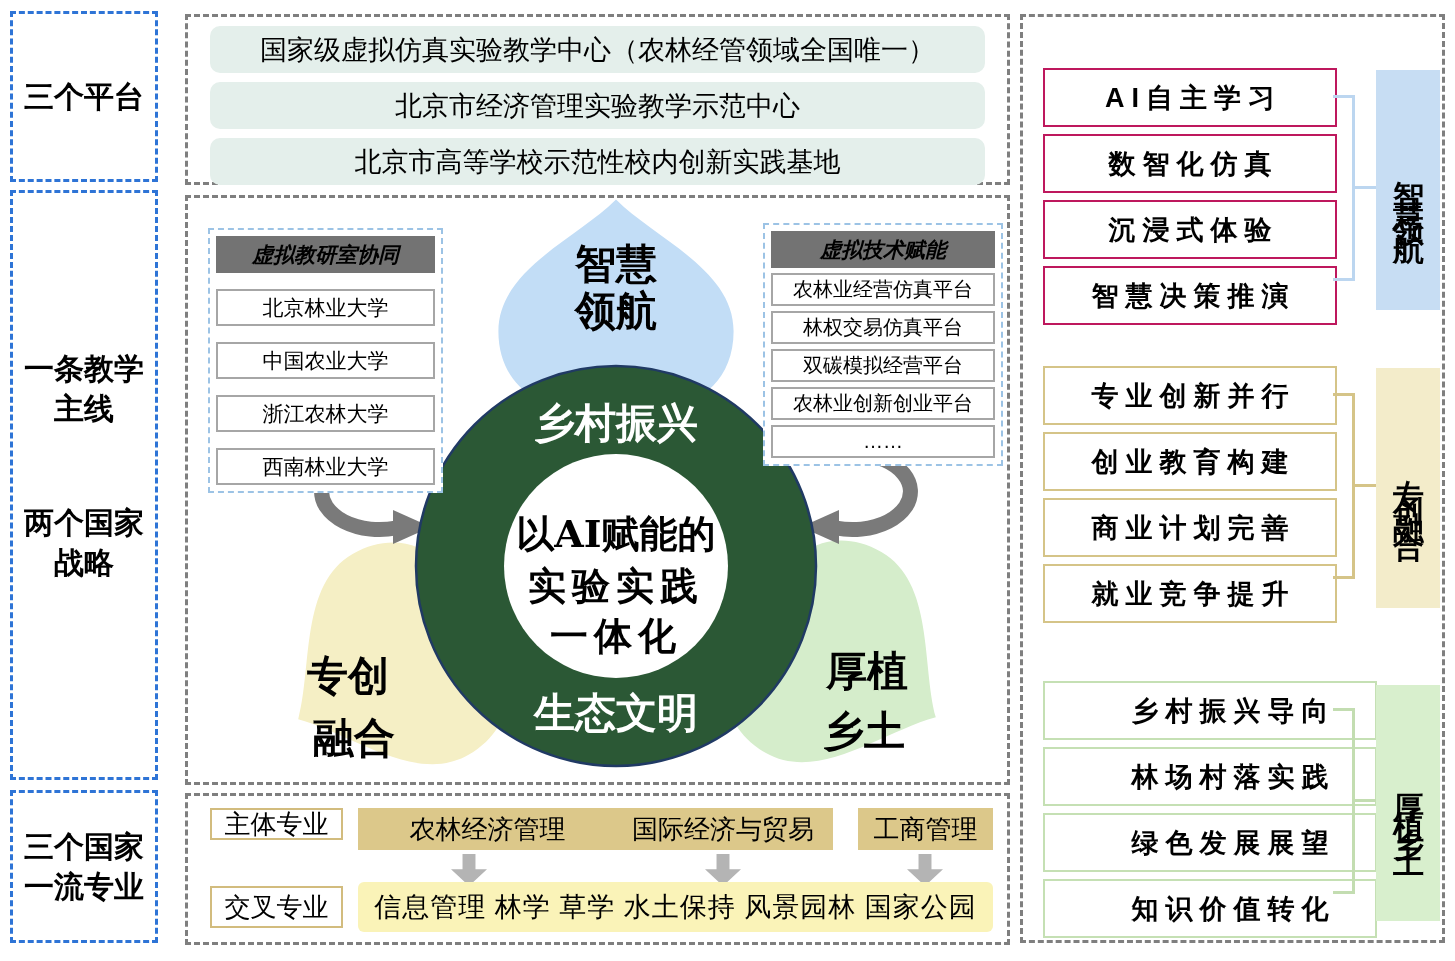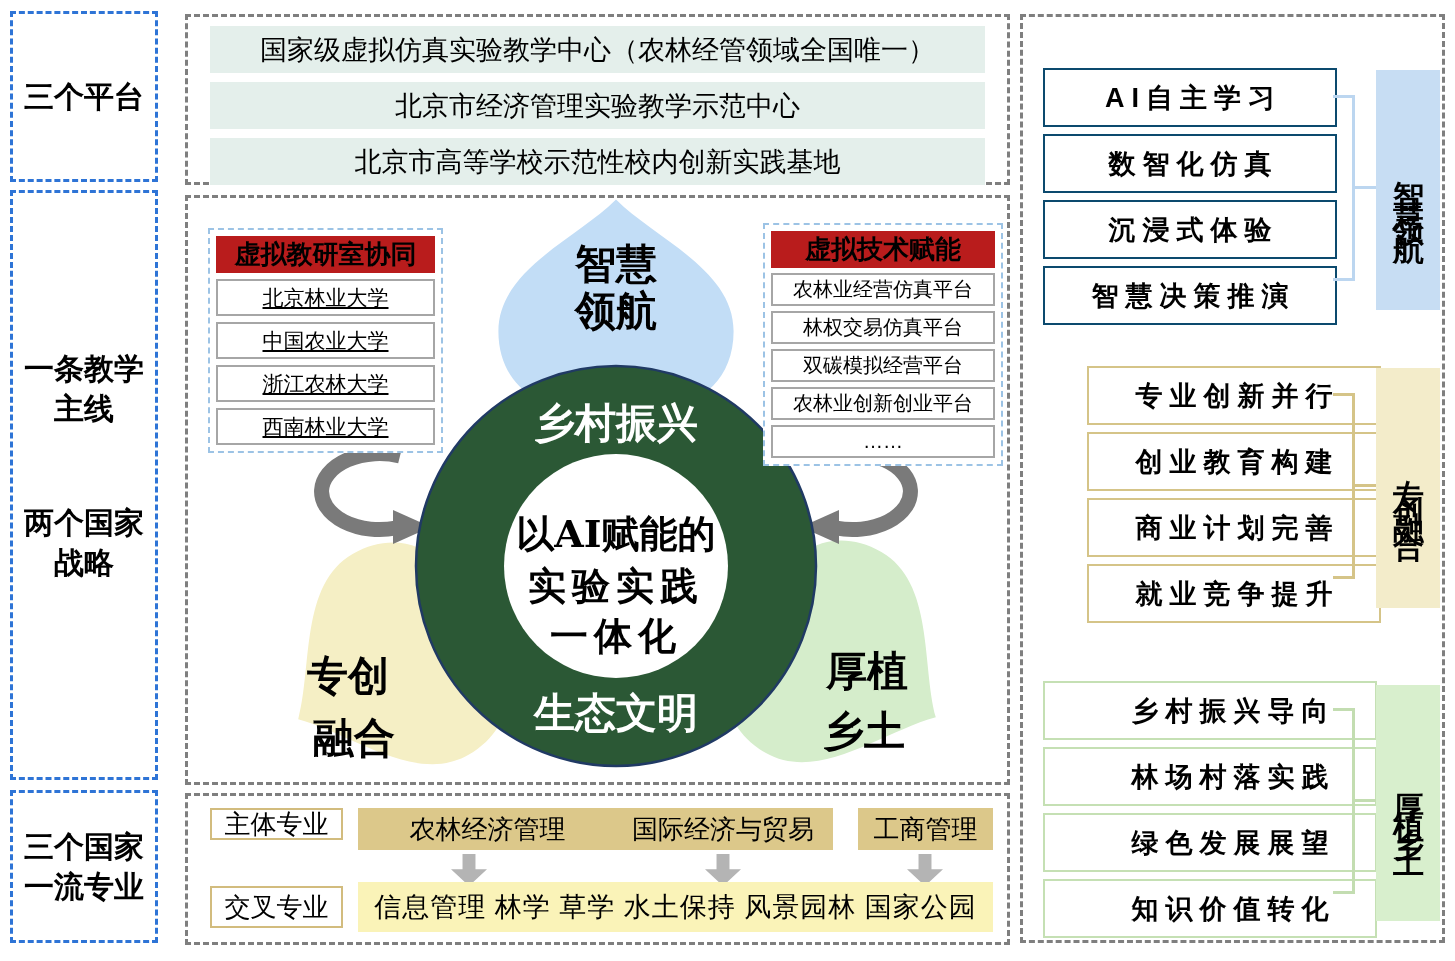"国家级虚拟仿真实验教学中心（农林经管领域全国唯一）" .stripe { border-radius: none -> 10px }
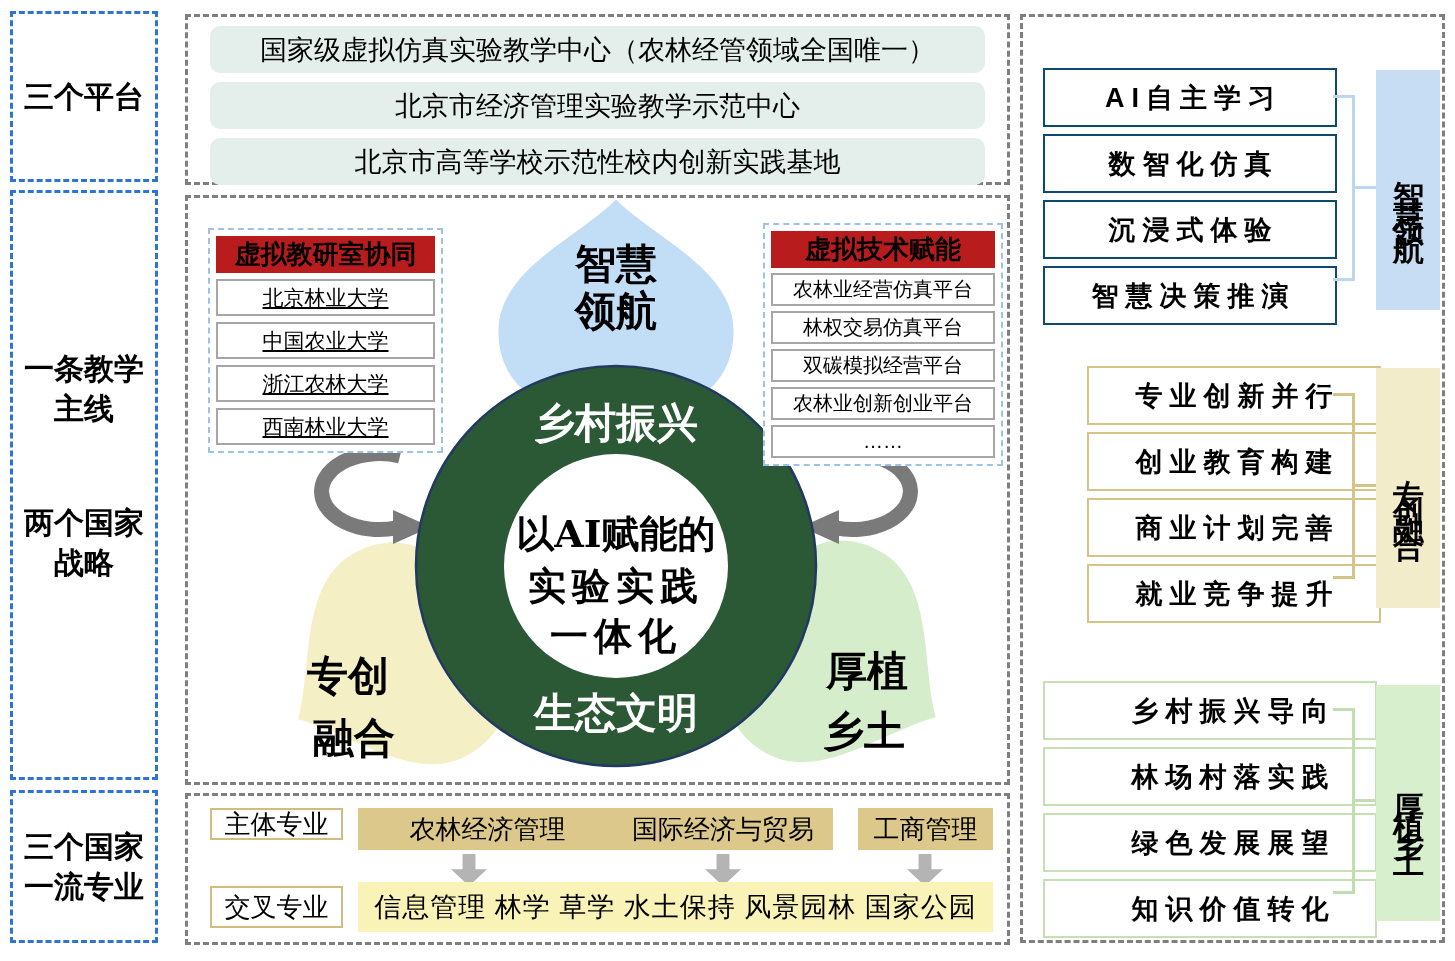"AI自主学习" .g1 .ritem { border: 2px solid #0c4a6e -> 2px solid #be185d }
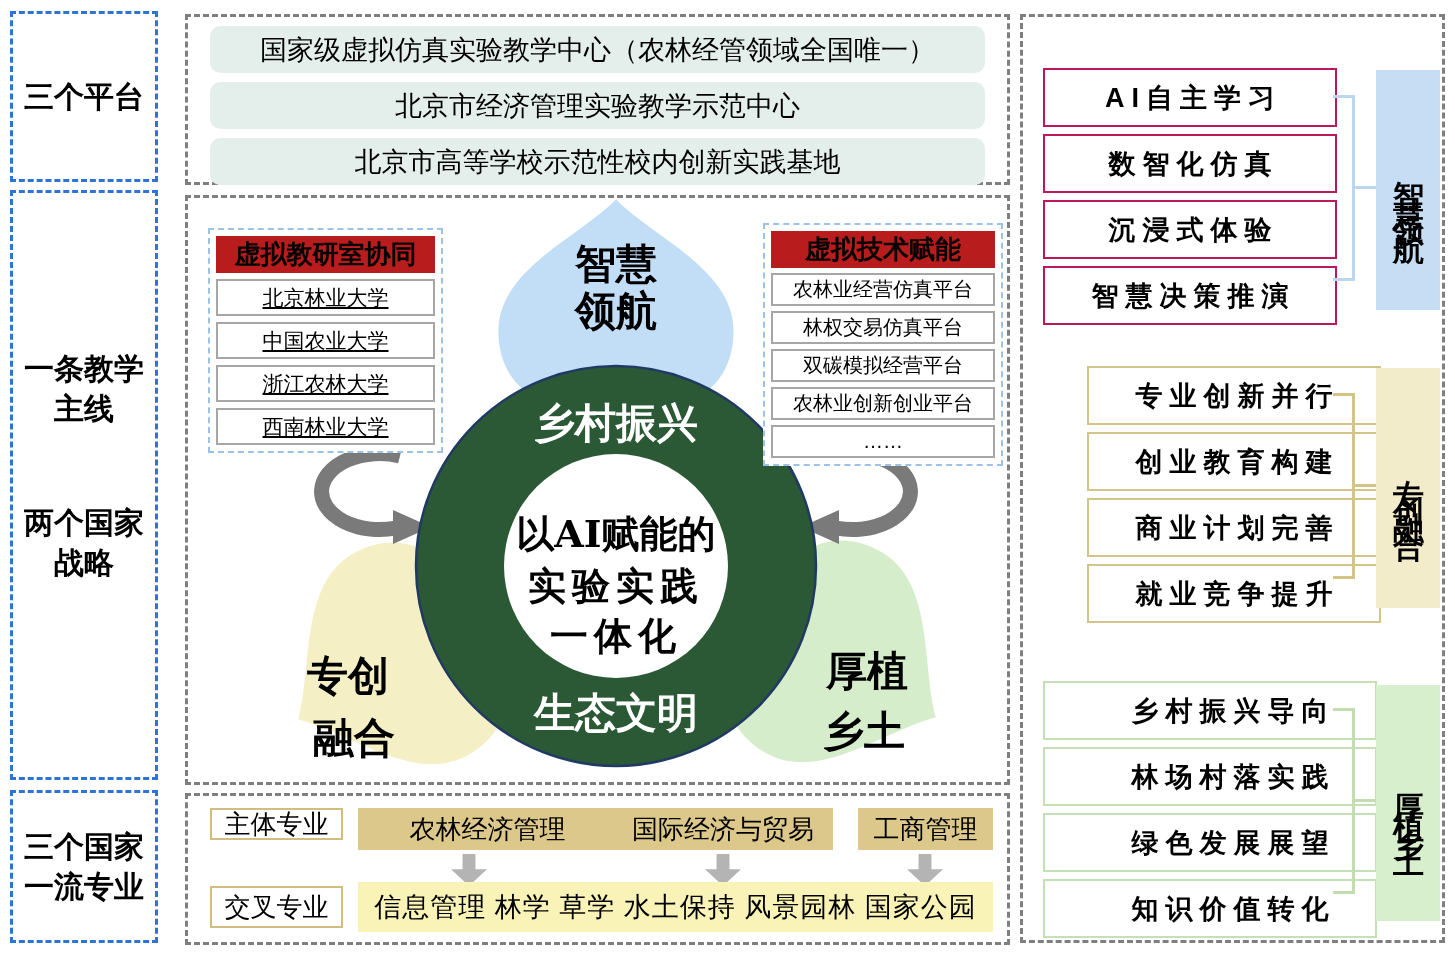"虚拟教研室协同" .panel .ph { background: #b91c1c -> #737373; font-size: 26px -> 21px; font-style: none -> italic }
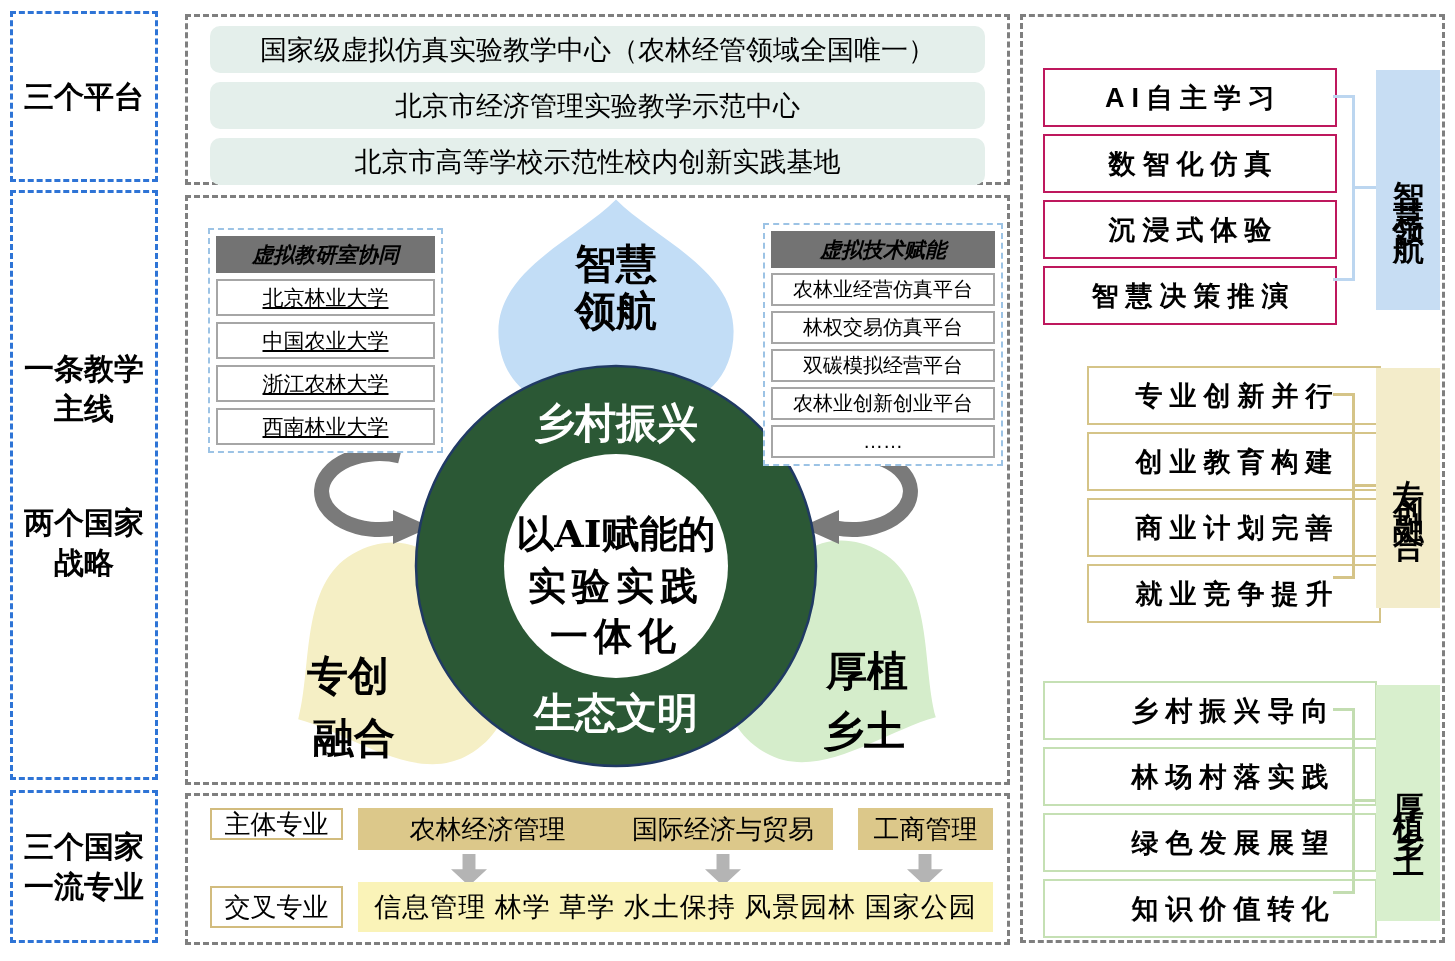"北京林业大学" .panel-left .pi { margin-top: 6px -> 16px; text-decoration: underline -> none }
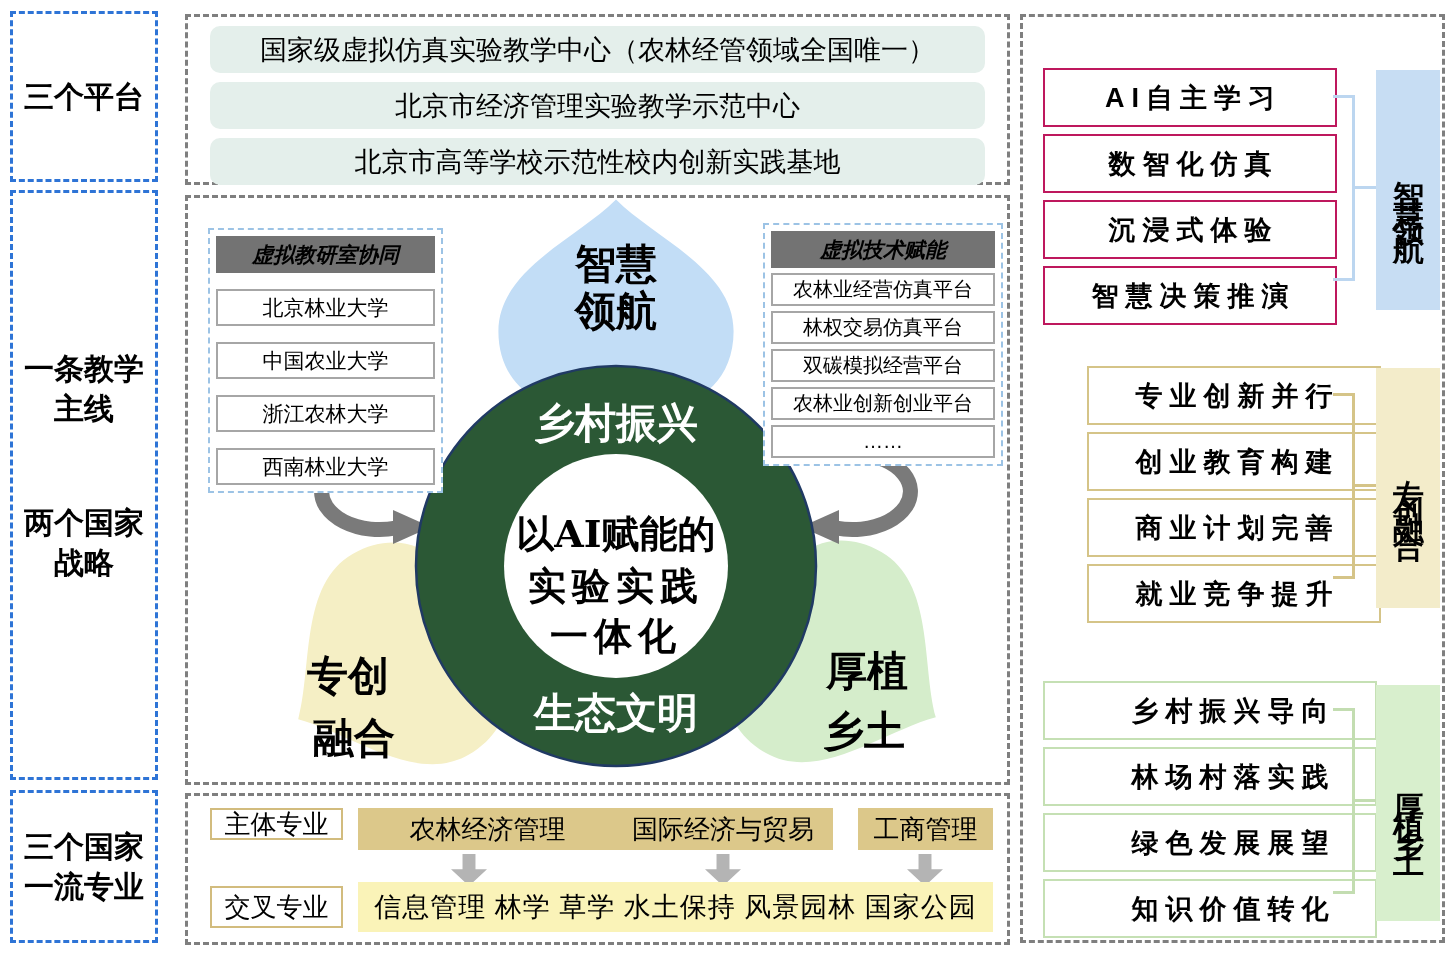"专业创新并行" .g2 .ritem { margin-left: 44px -> none }
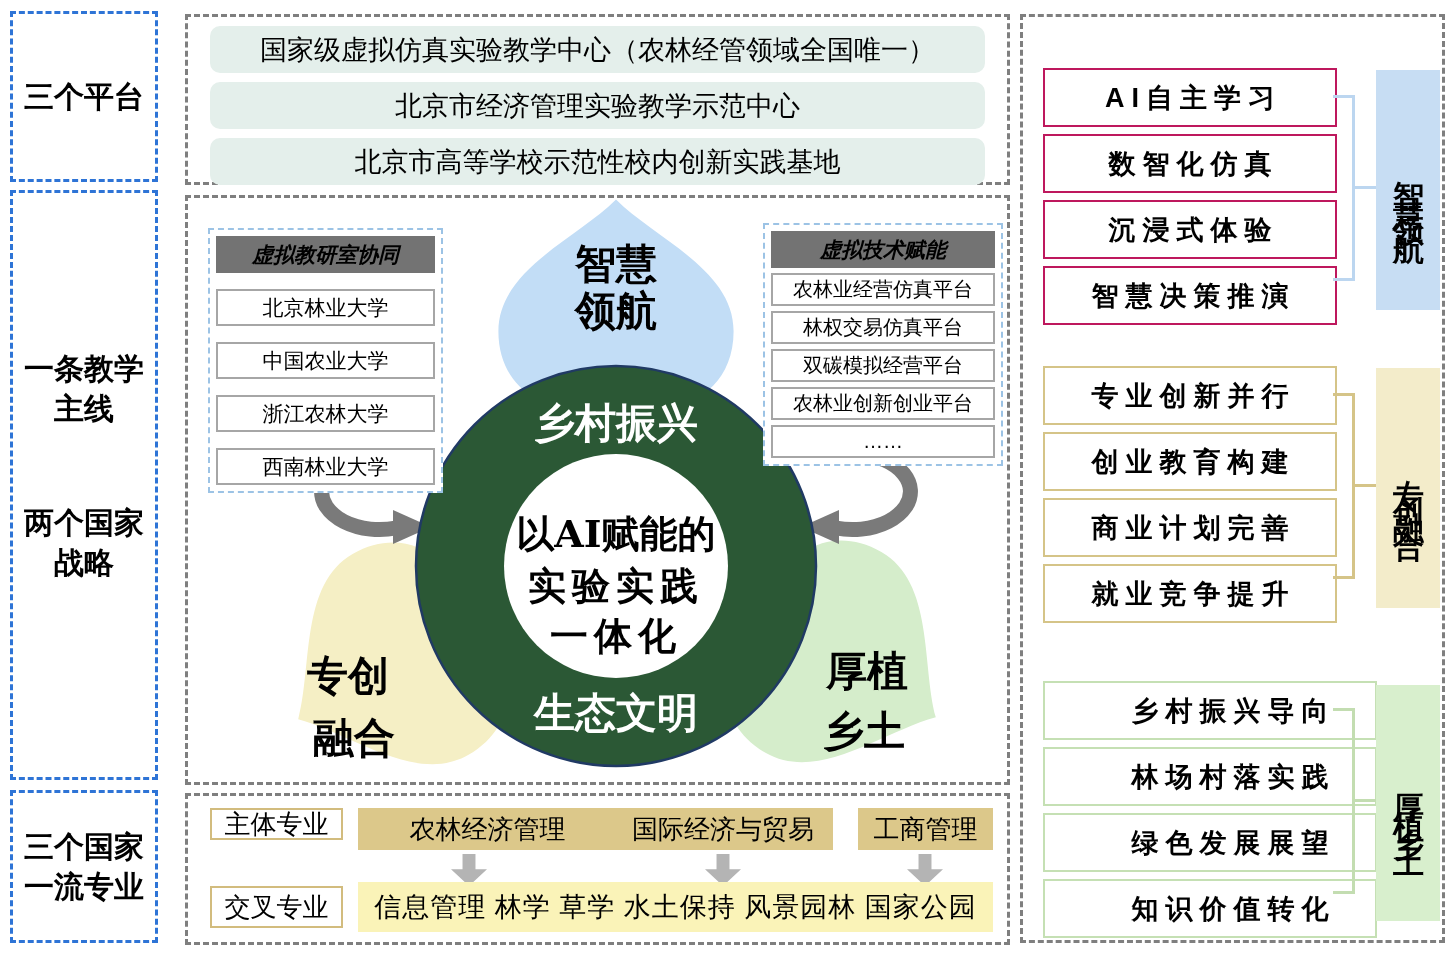"信息管理 林学 草学 水土保持 风景园林" .ybox { border-radius: none -> 6px }
